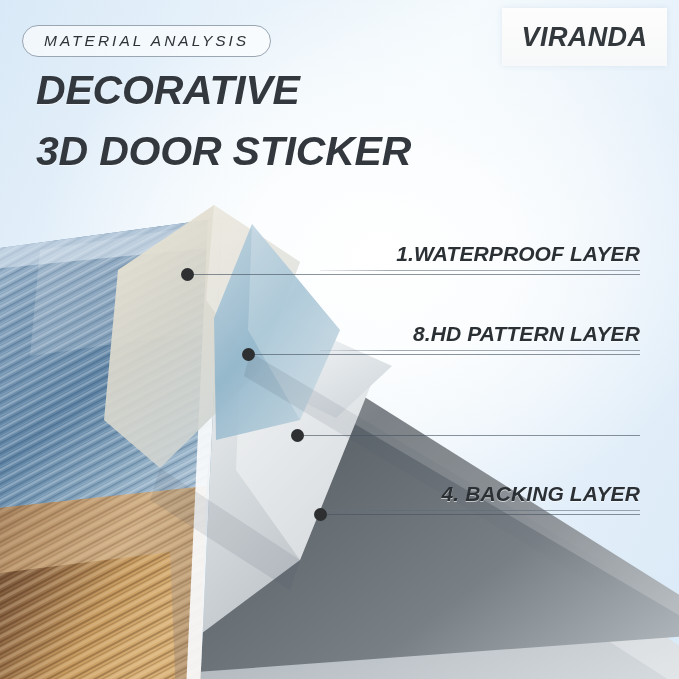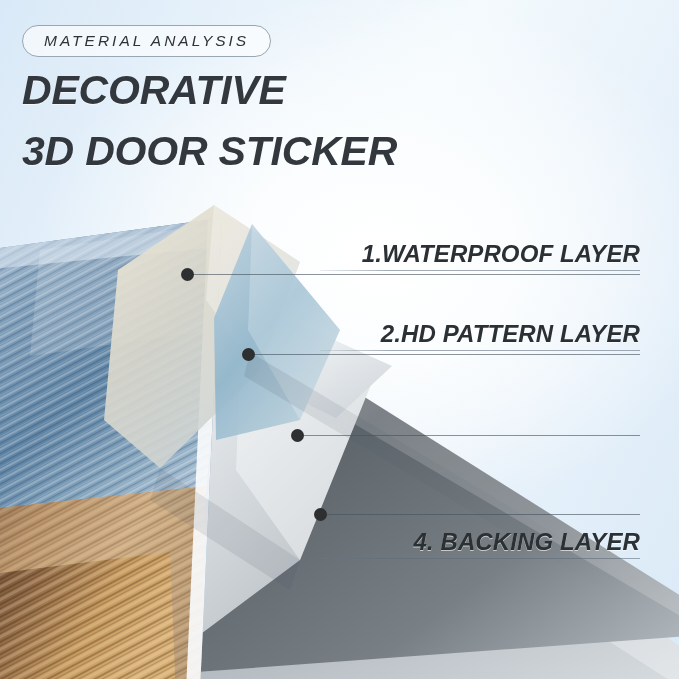"VIRANDA" div.logo-box { html: none -> <div> <span>VIRANDA</span> </div> }
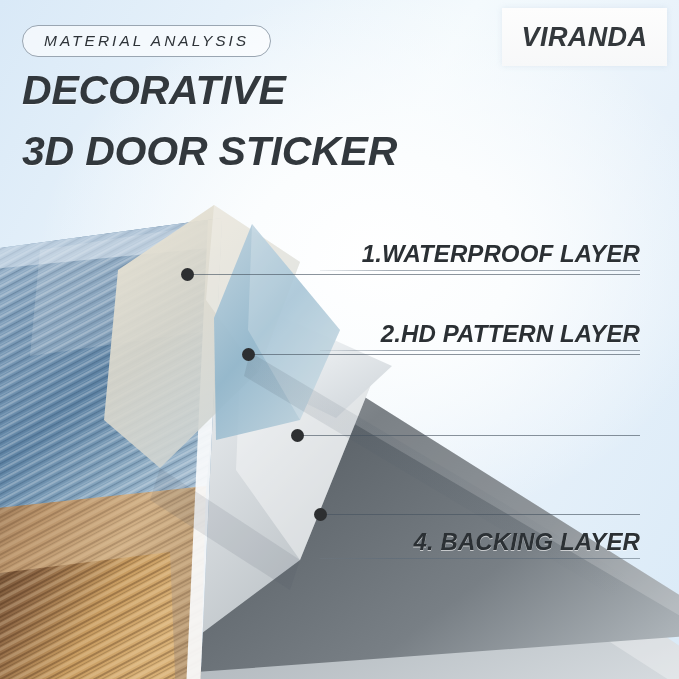"DECORATIVE" .headline { left: 22px -> 36px }
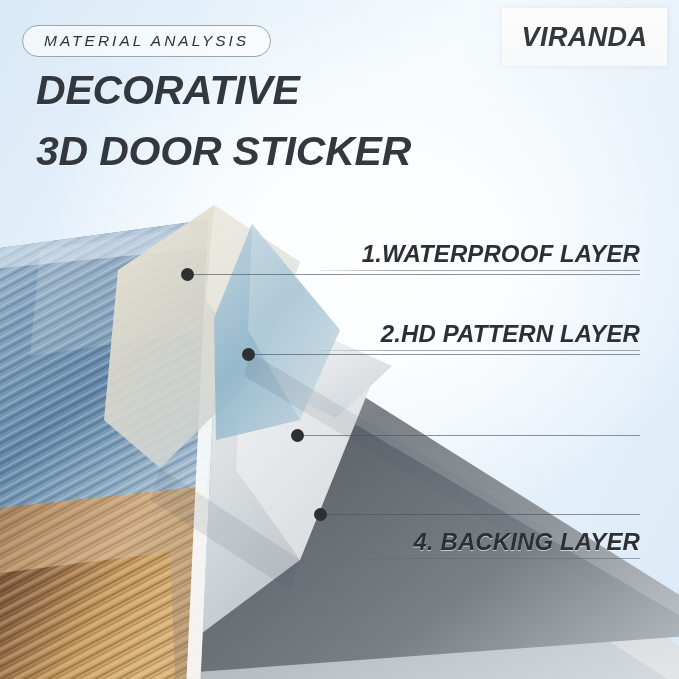"1.WATERPROOF LAYER" .callout .txt { font-size: 24px -> 21px }
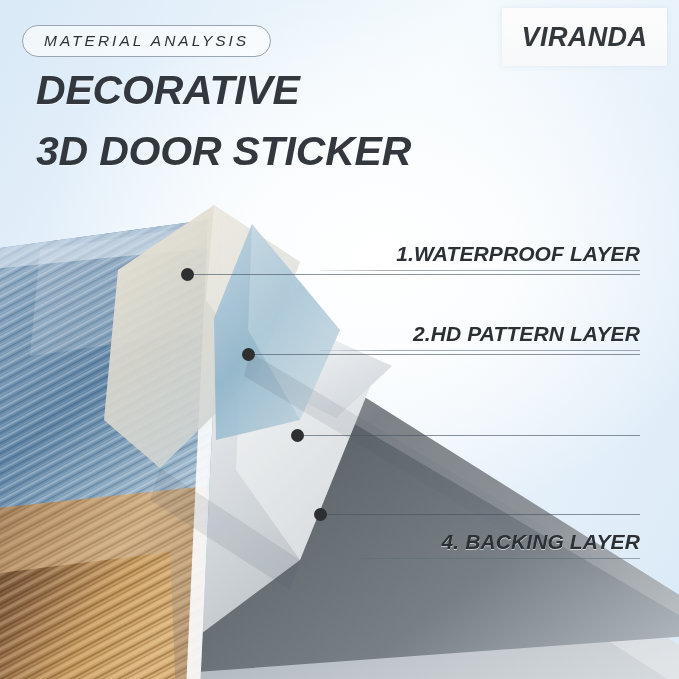"2.HD PATTERN LAYER" span.txt { text: 2.HD -> 8.HD }
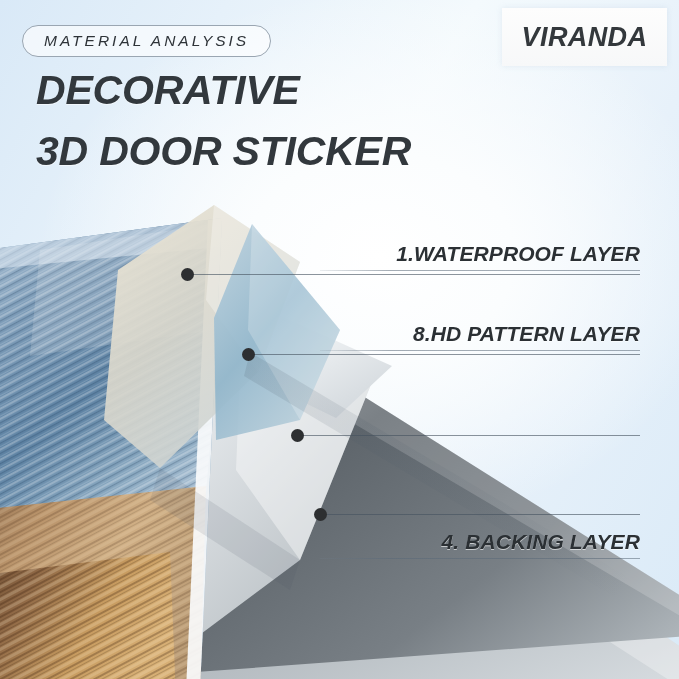"4. BACKING LAYER" div.callout { margin-top: 48px -> none }
